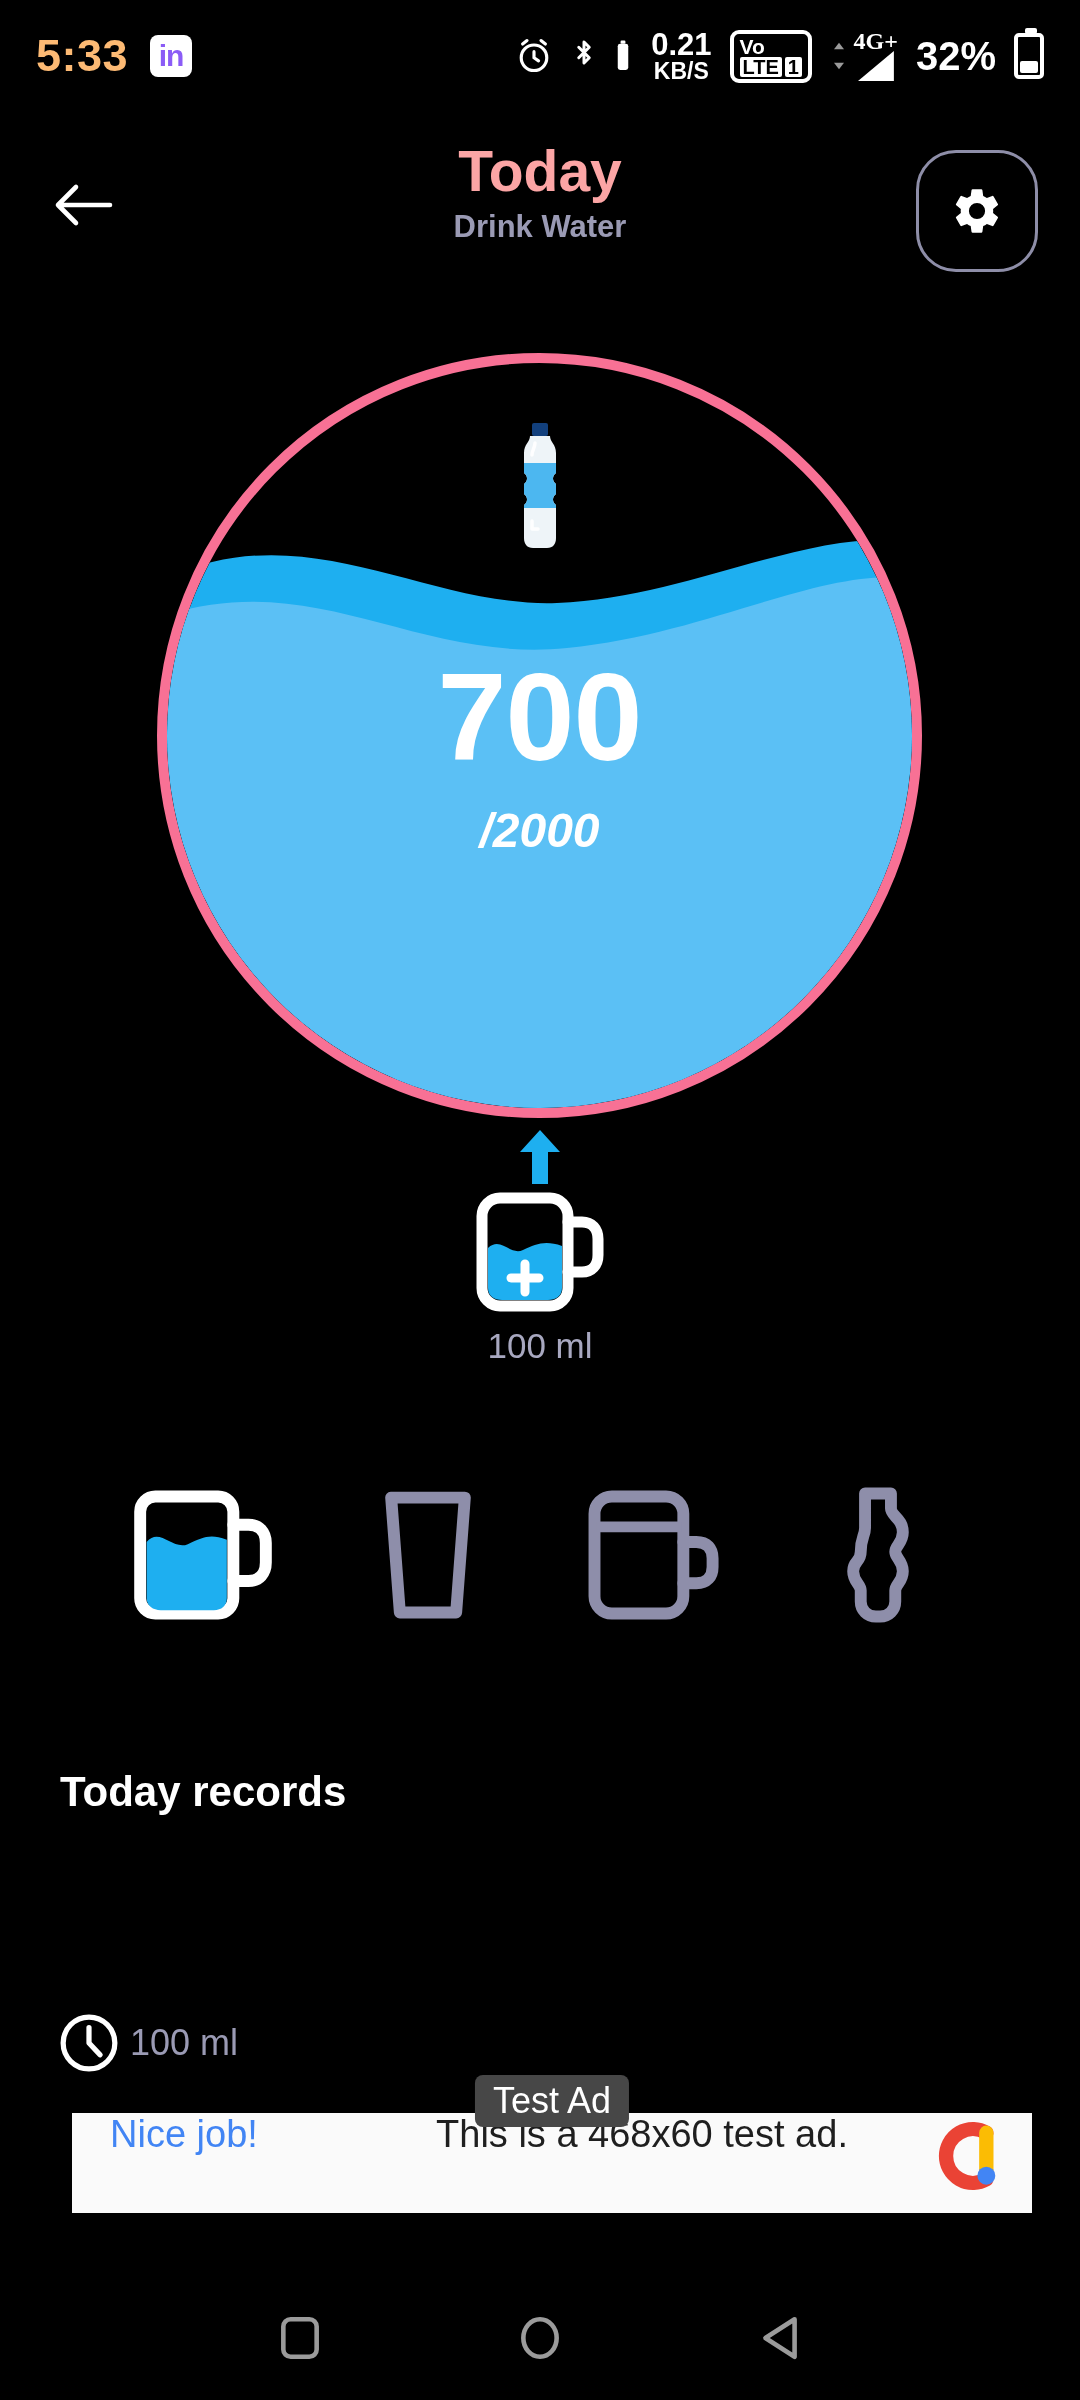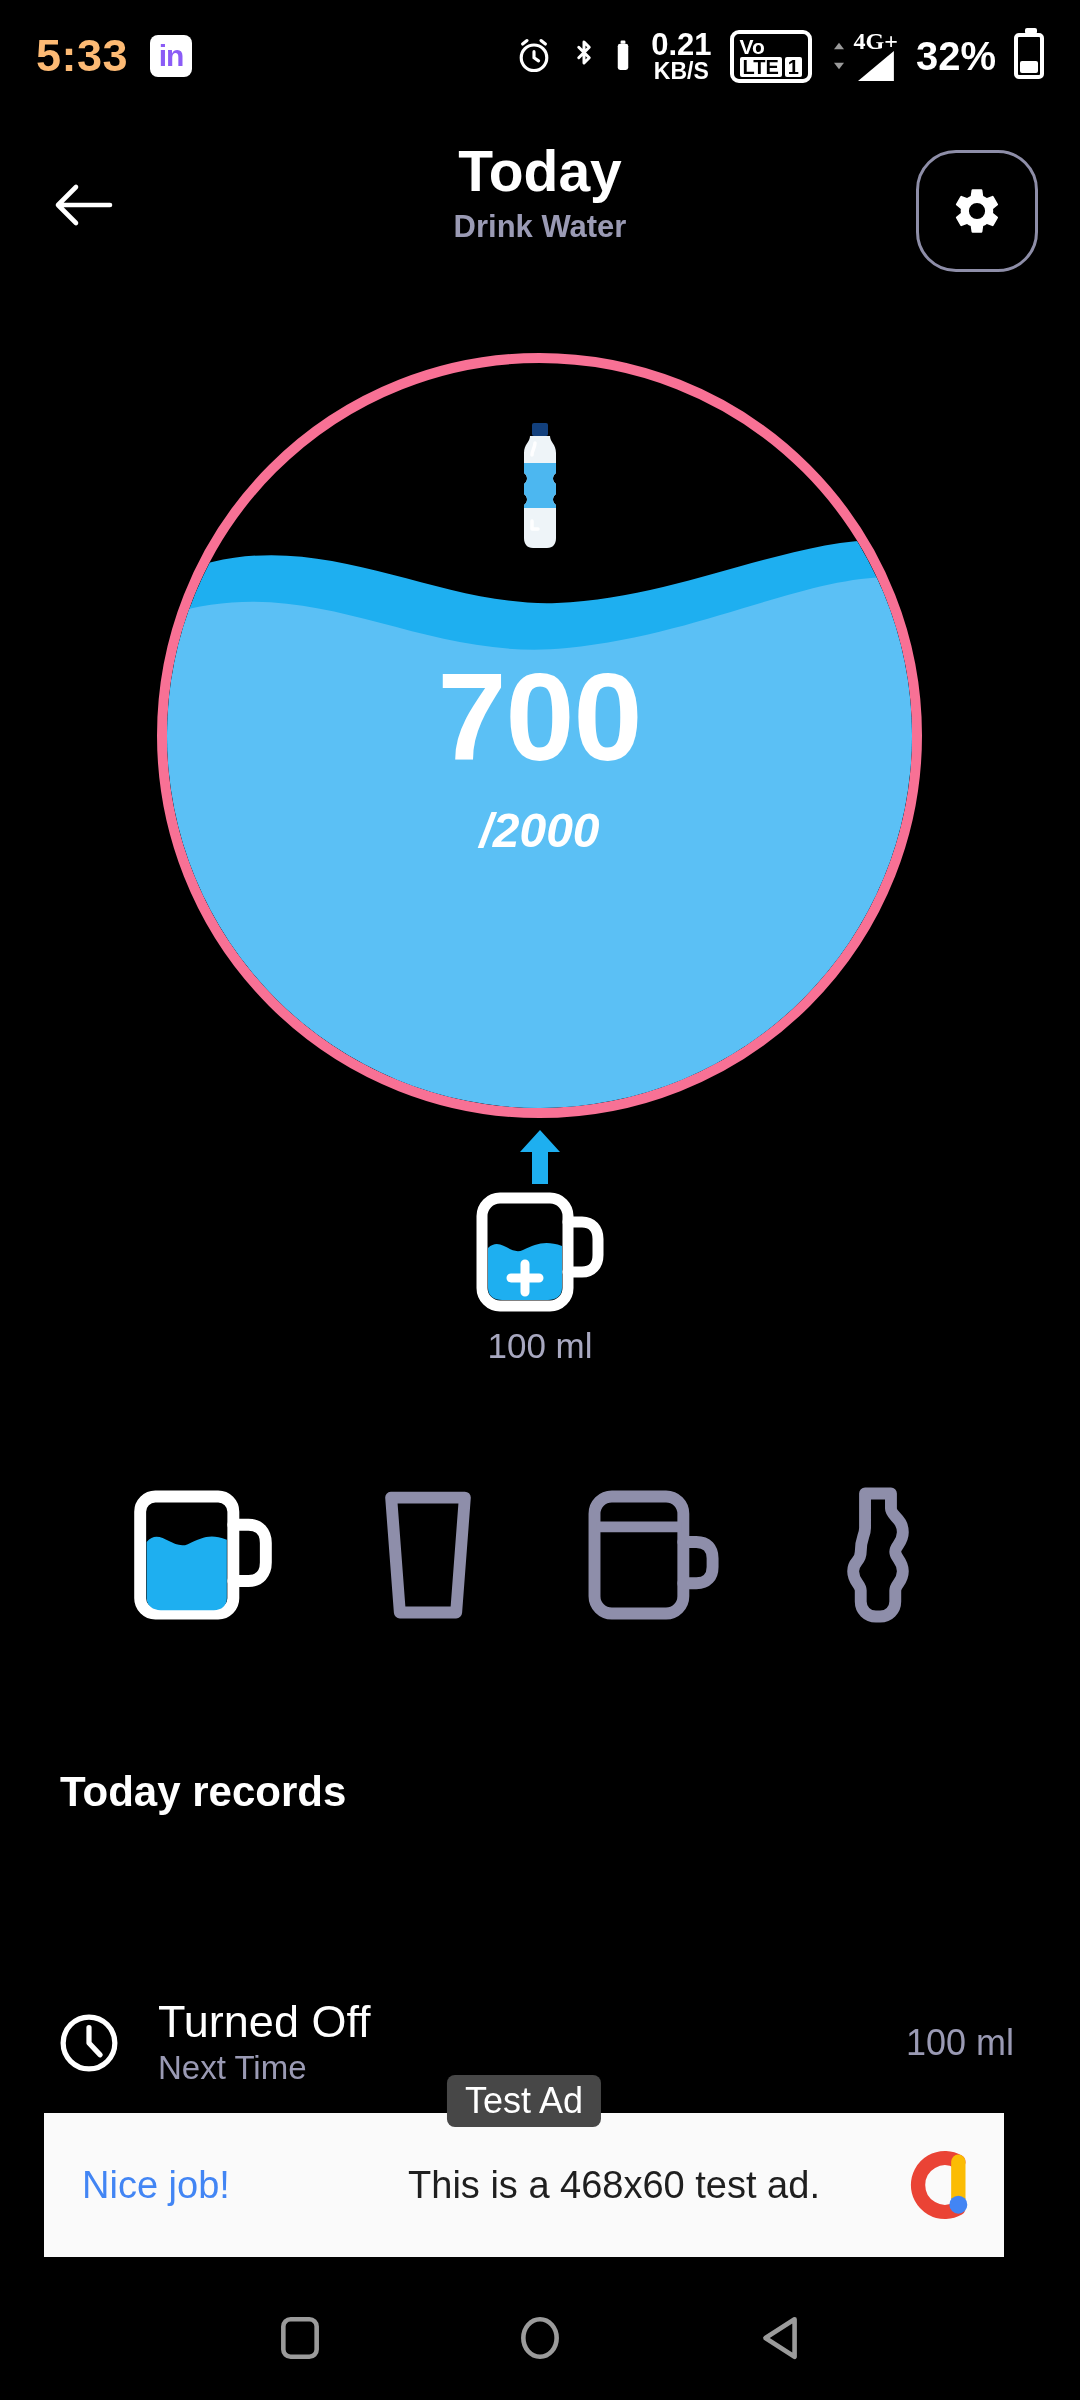"Today" .title { color: #ffffff -> #fca5a5 }
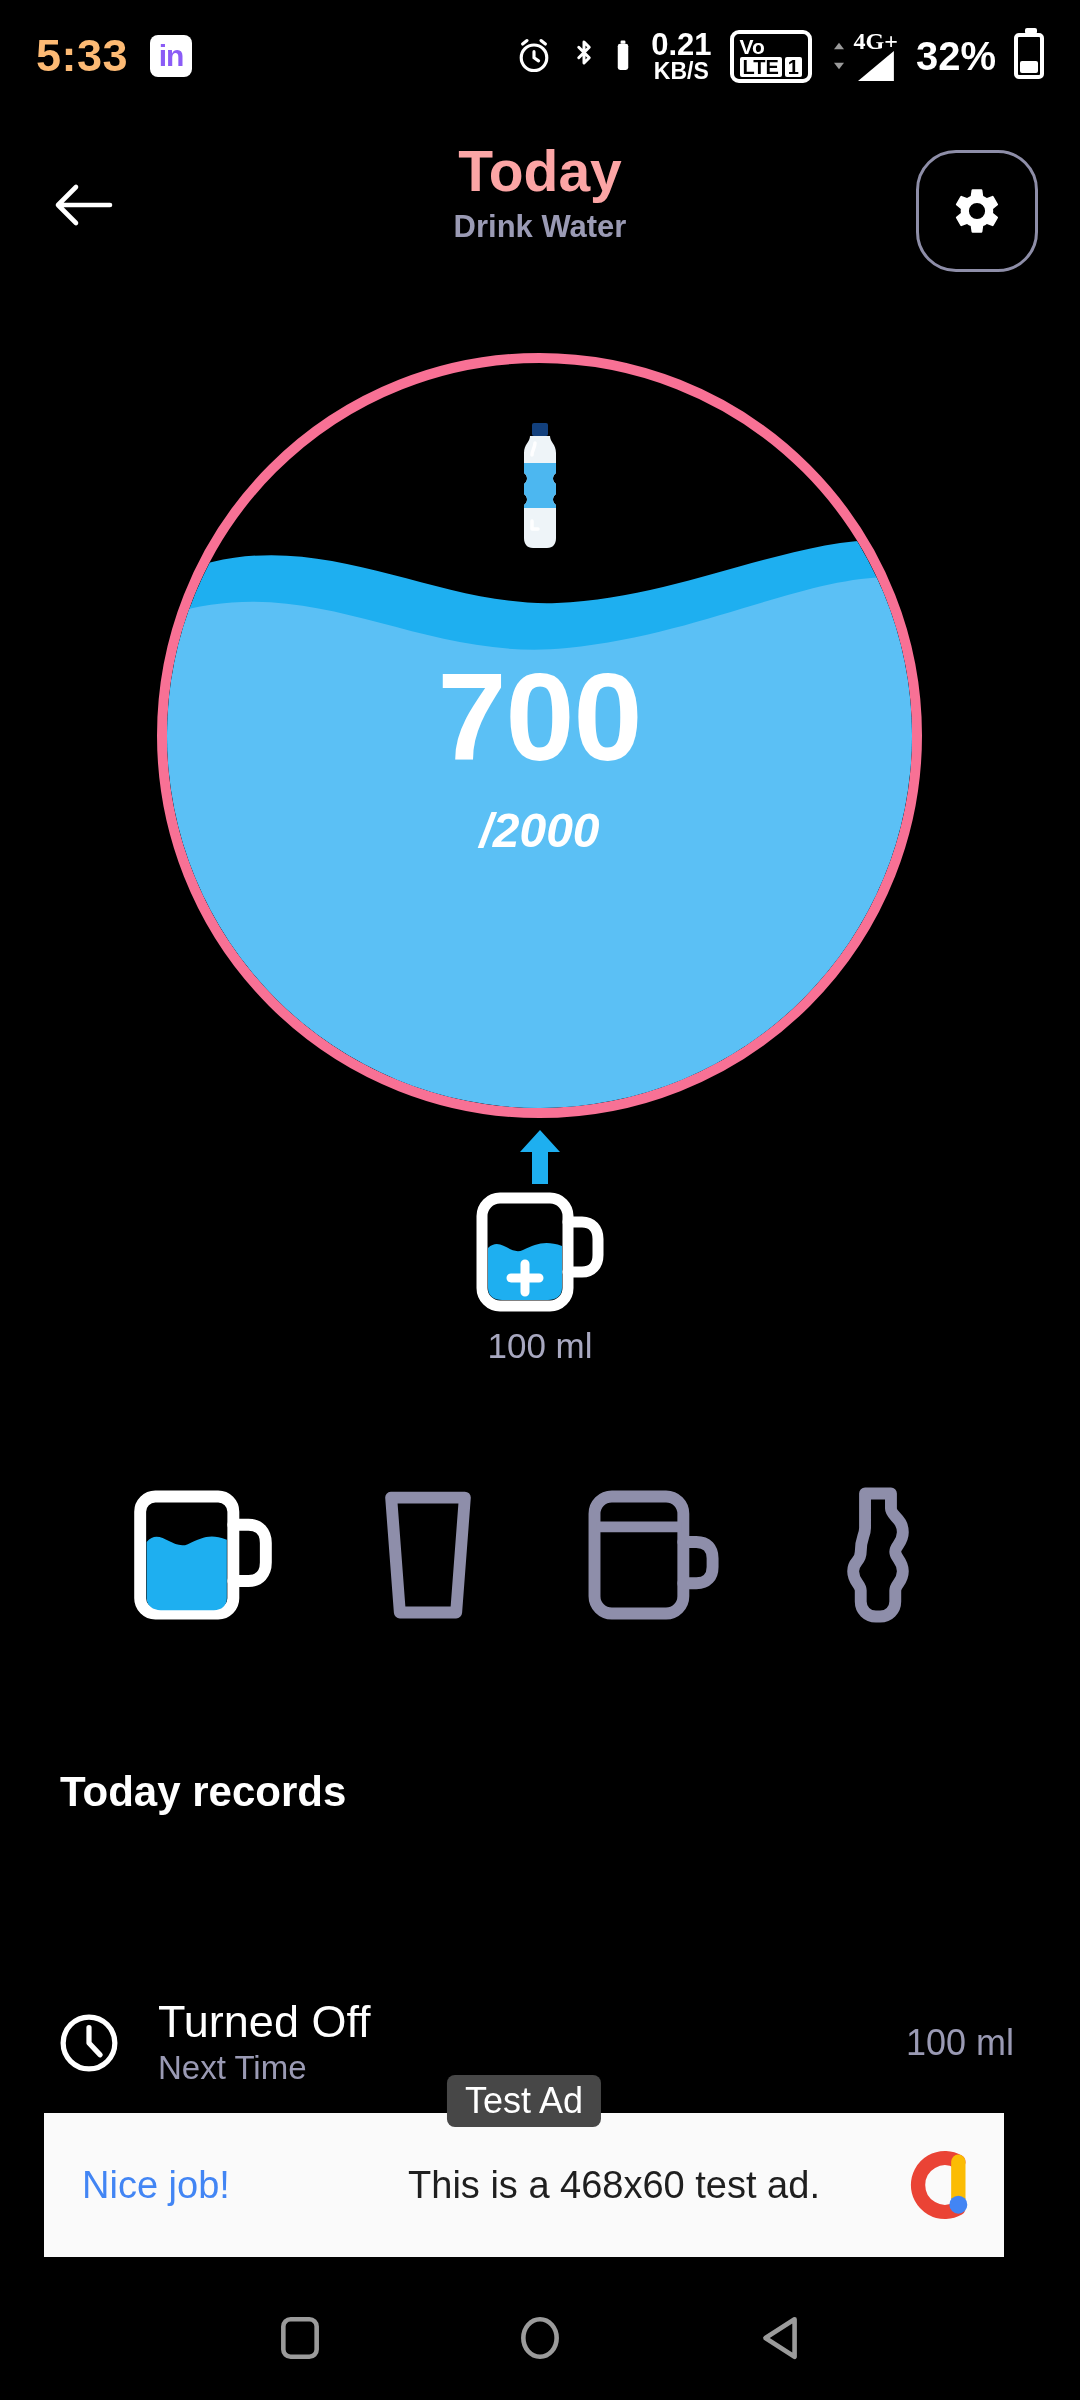"Turned Off" div.rec-text { html: <div> <div>Turned Off</div> <div>Next Time</div> </div> -> none }
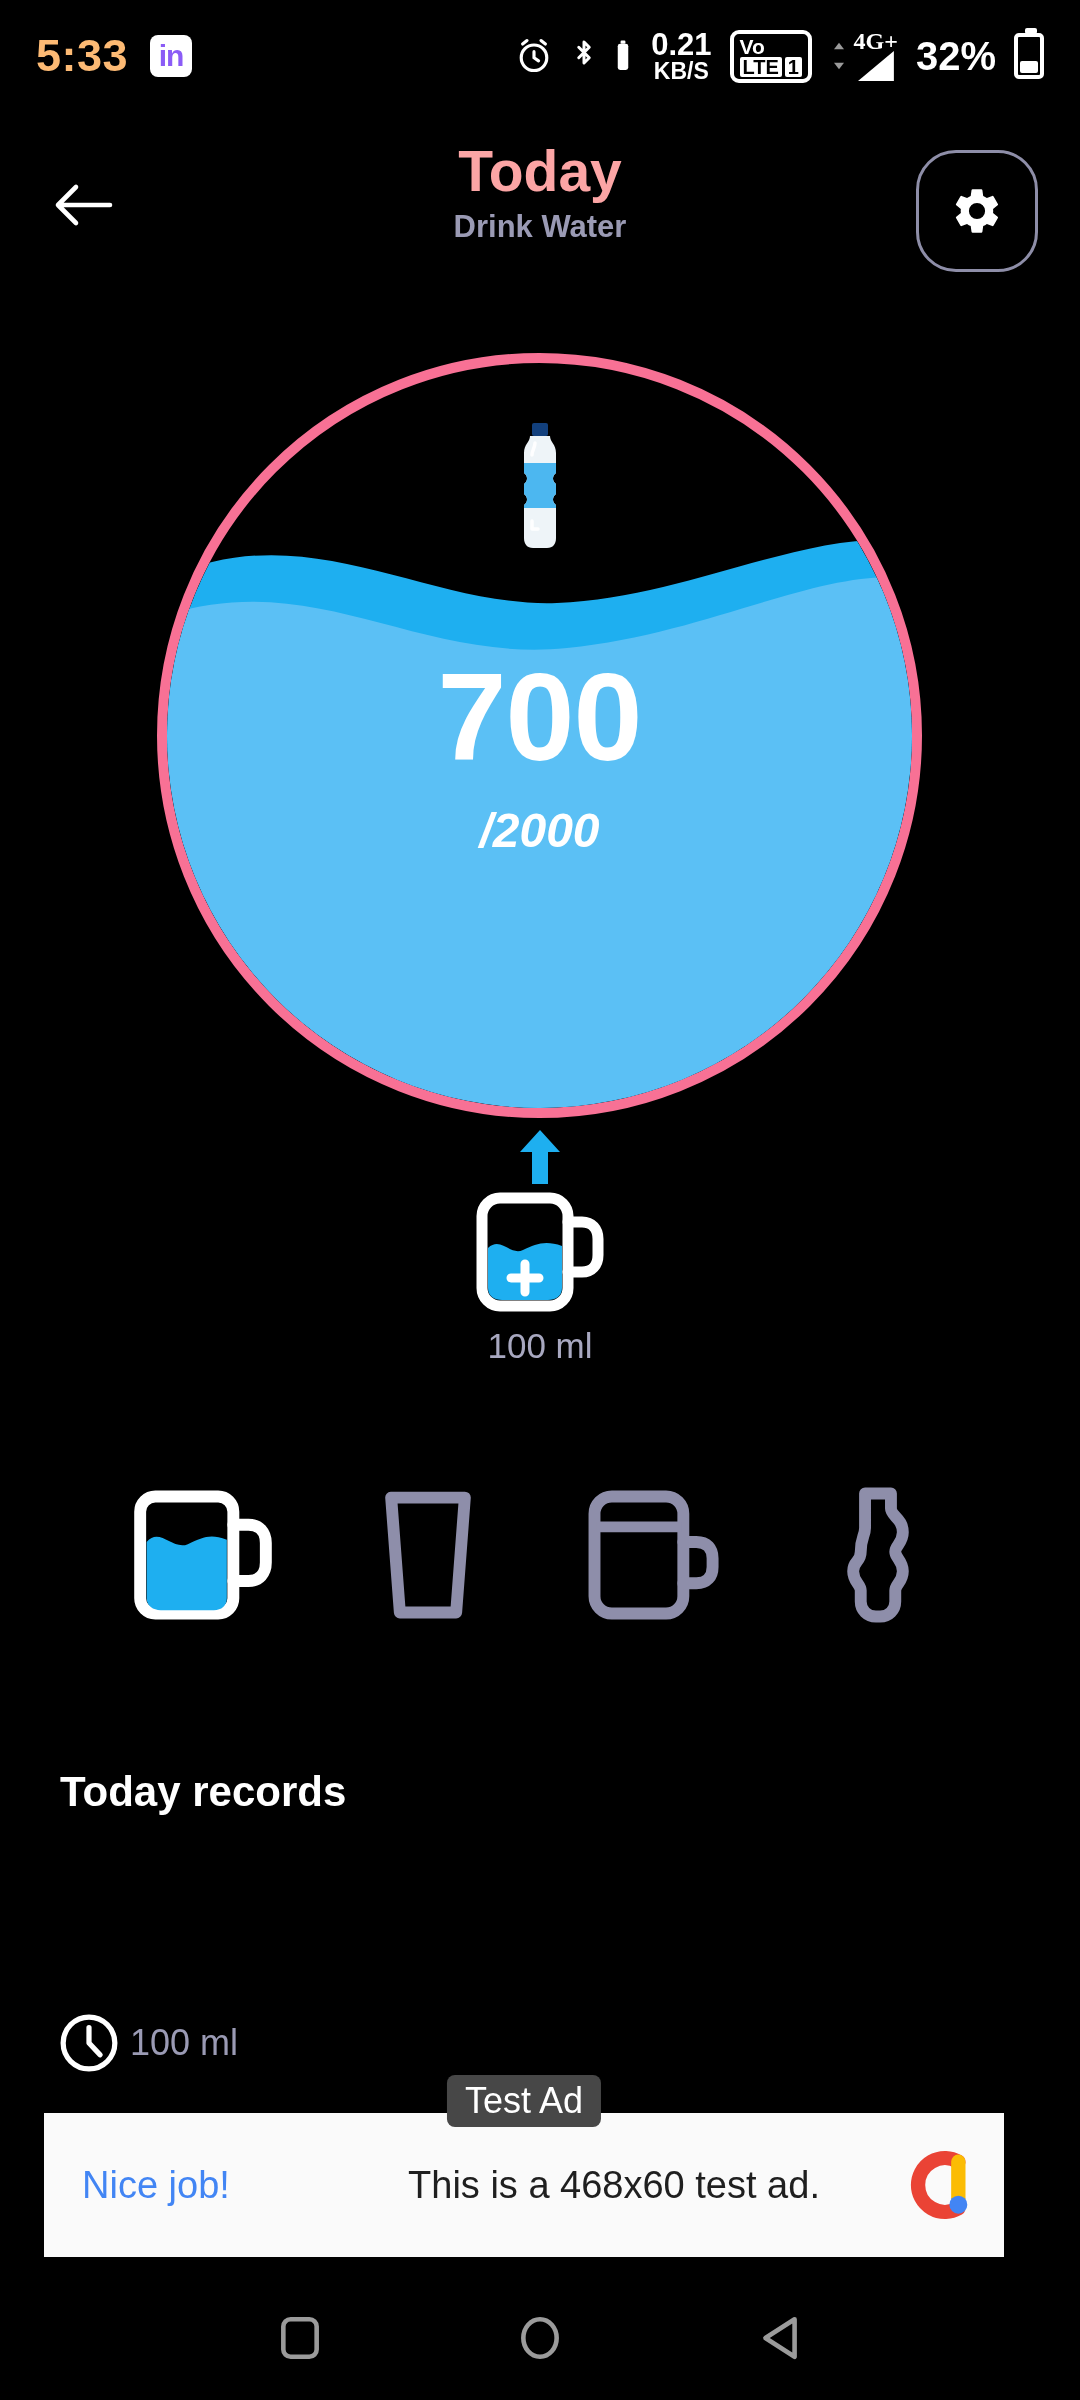"Test Ad" .ad { align-items: center -> flex-start; height: 144px -> 100px; left: 44px -> 72px }
